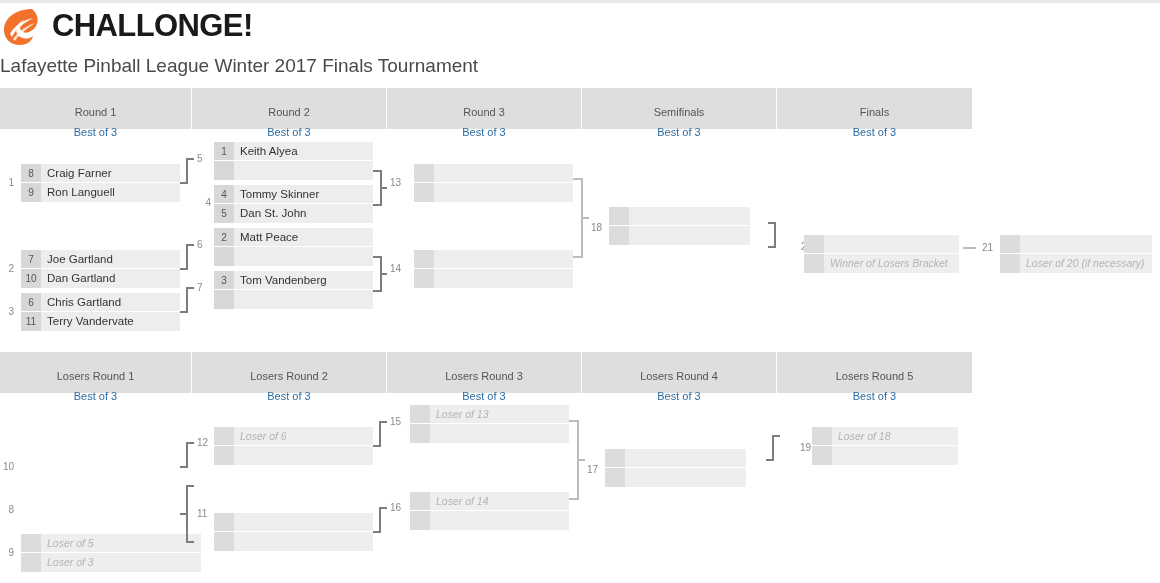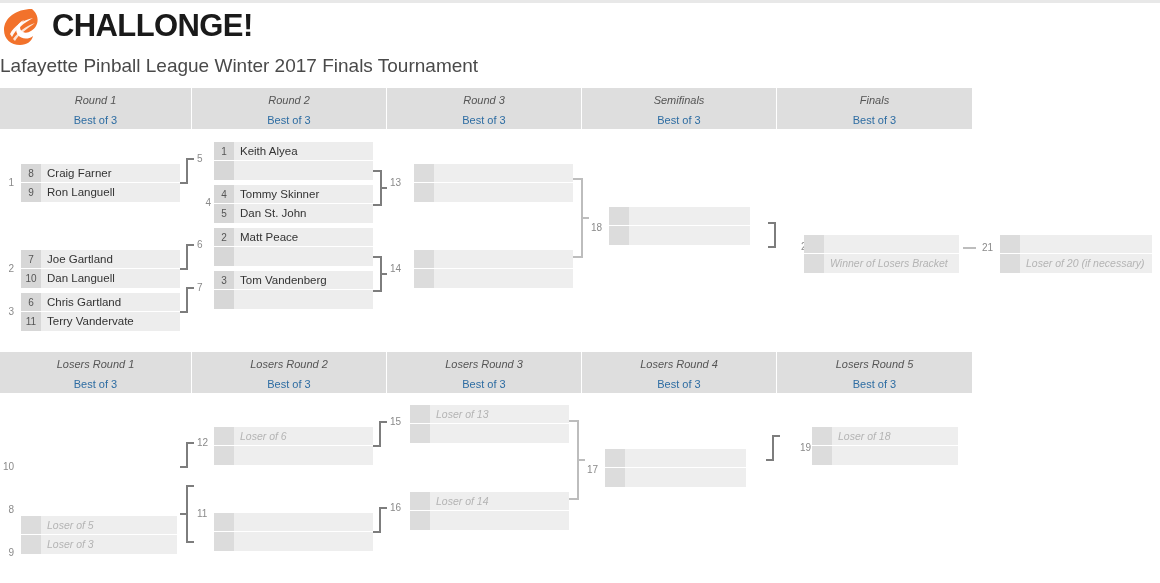"Round 1" .round-cell .rname { font-style: italic -> none; padding-top: 6px -> 18px }
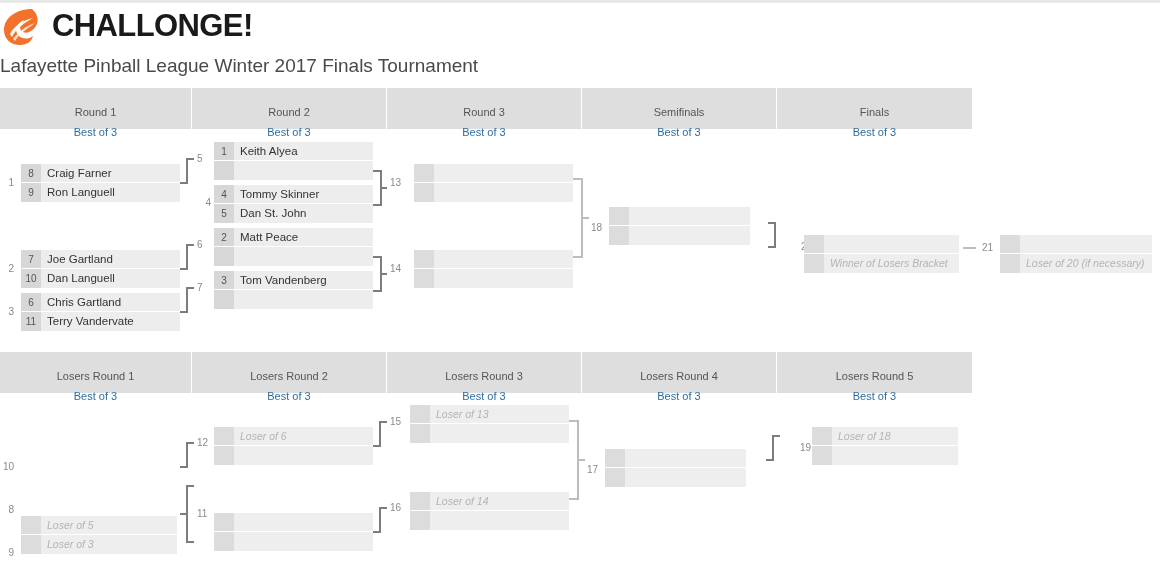"Dan Languell" span.pname { text: Languell -> Gartland }
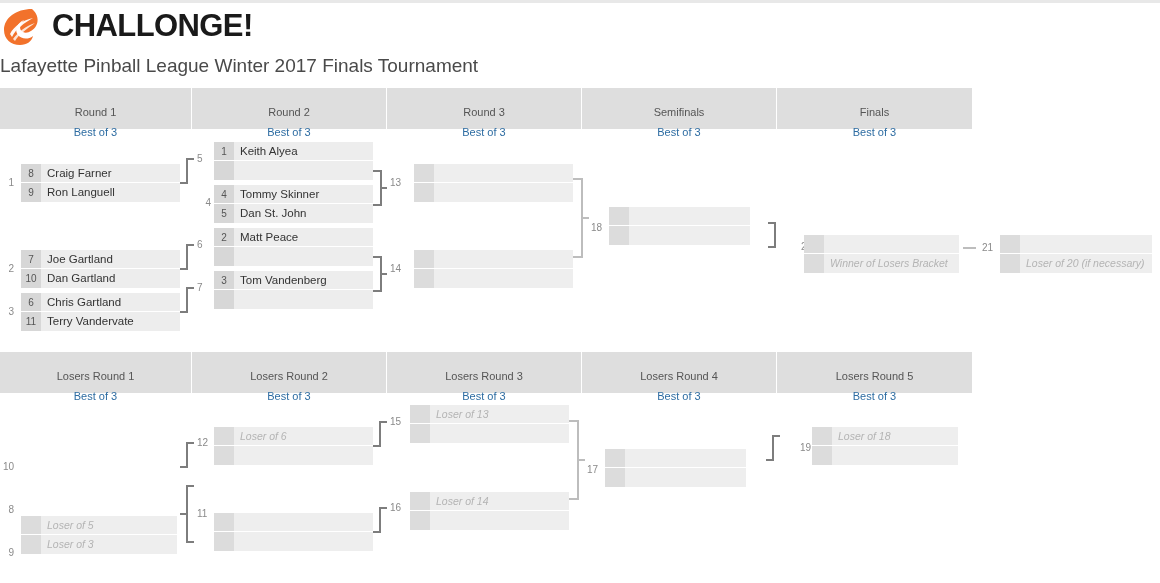"Loser of 5" div.match { top: 516px -> 534px; width: 156px -> 180px }
